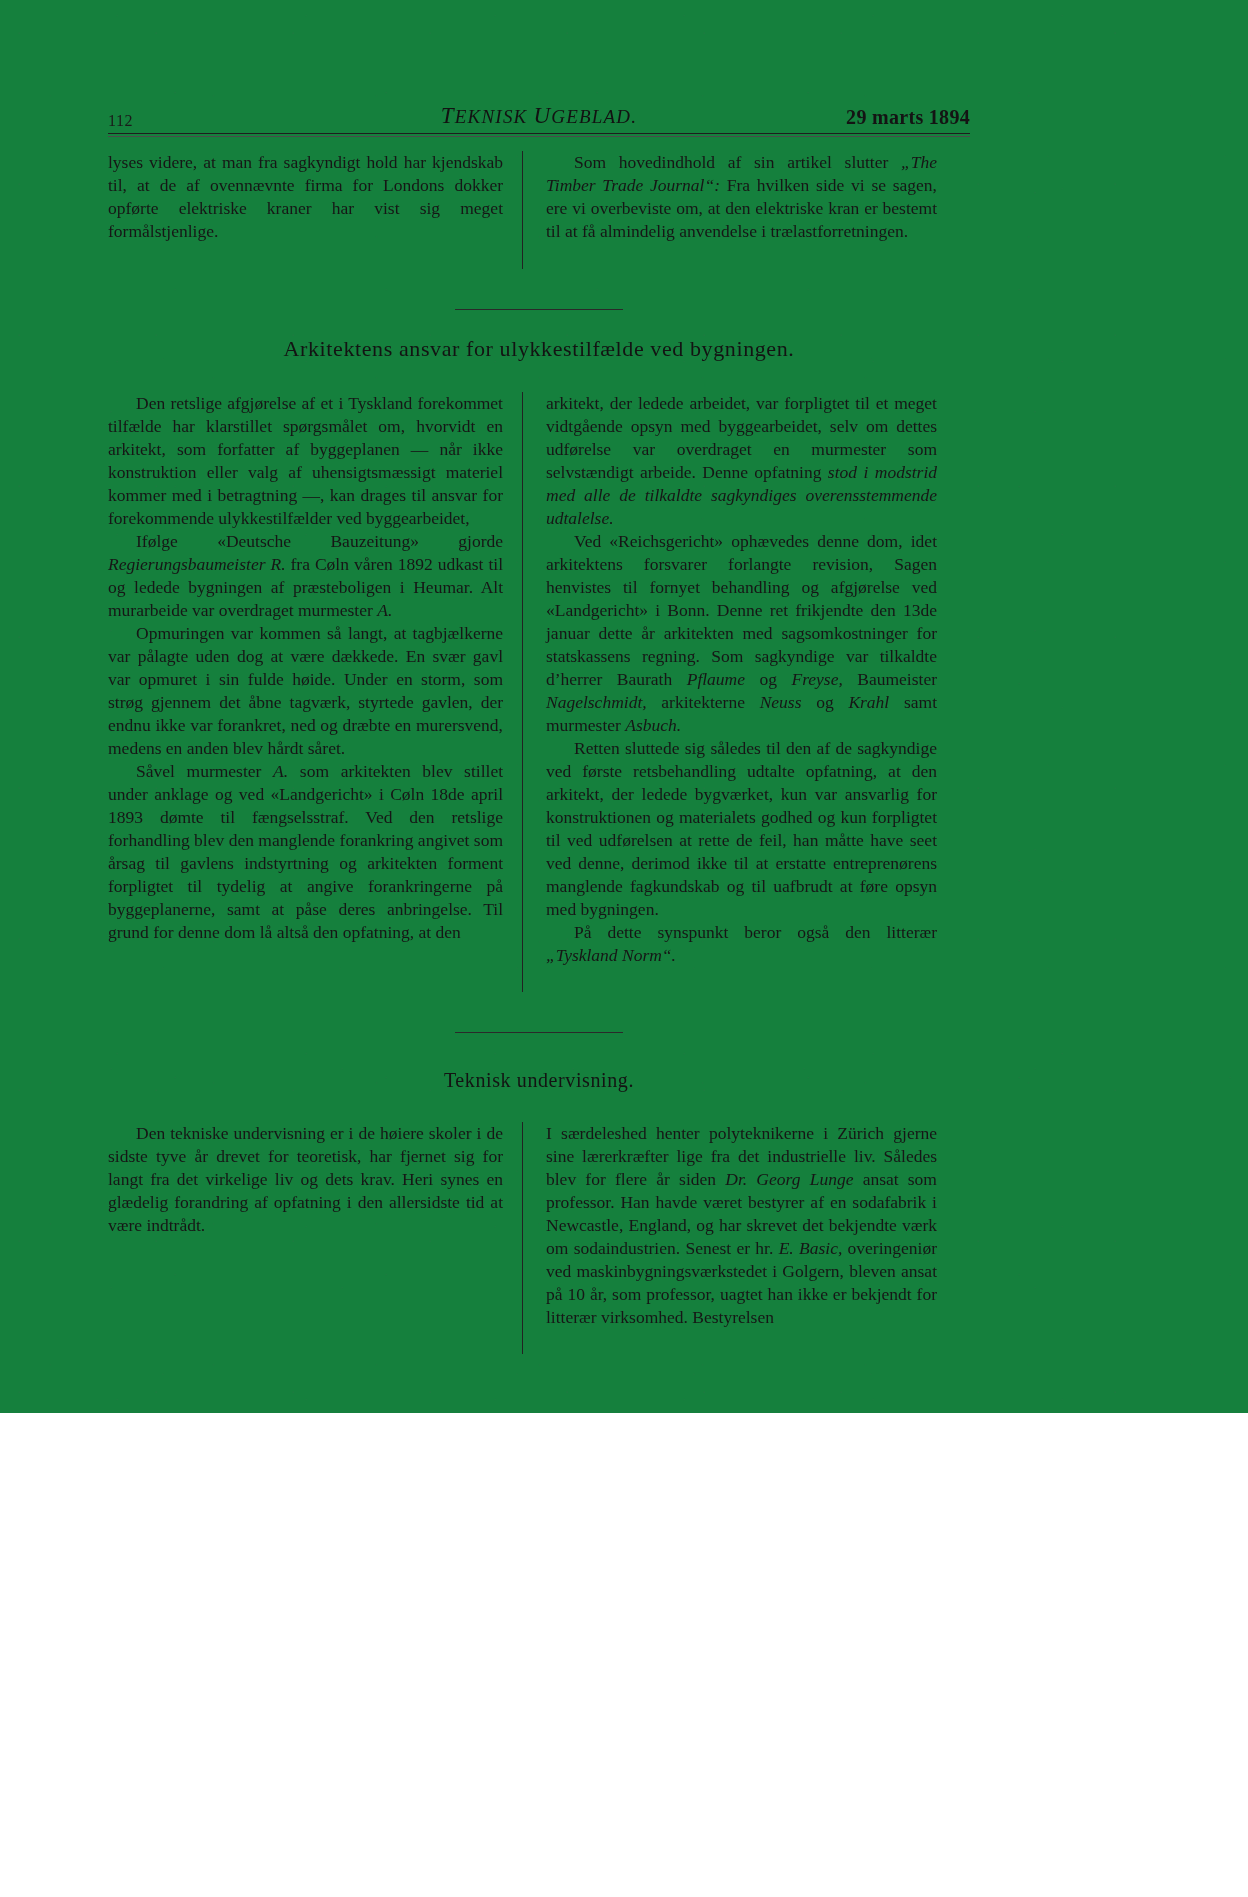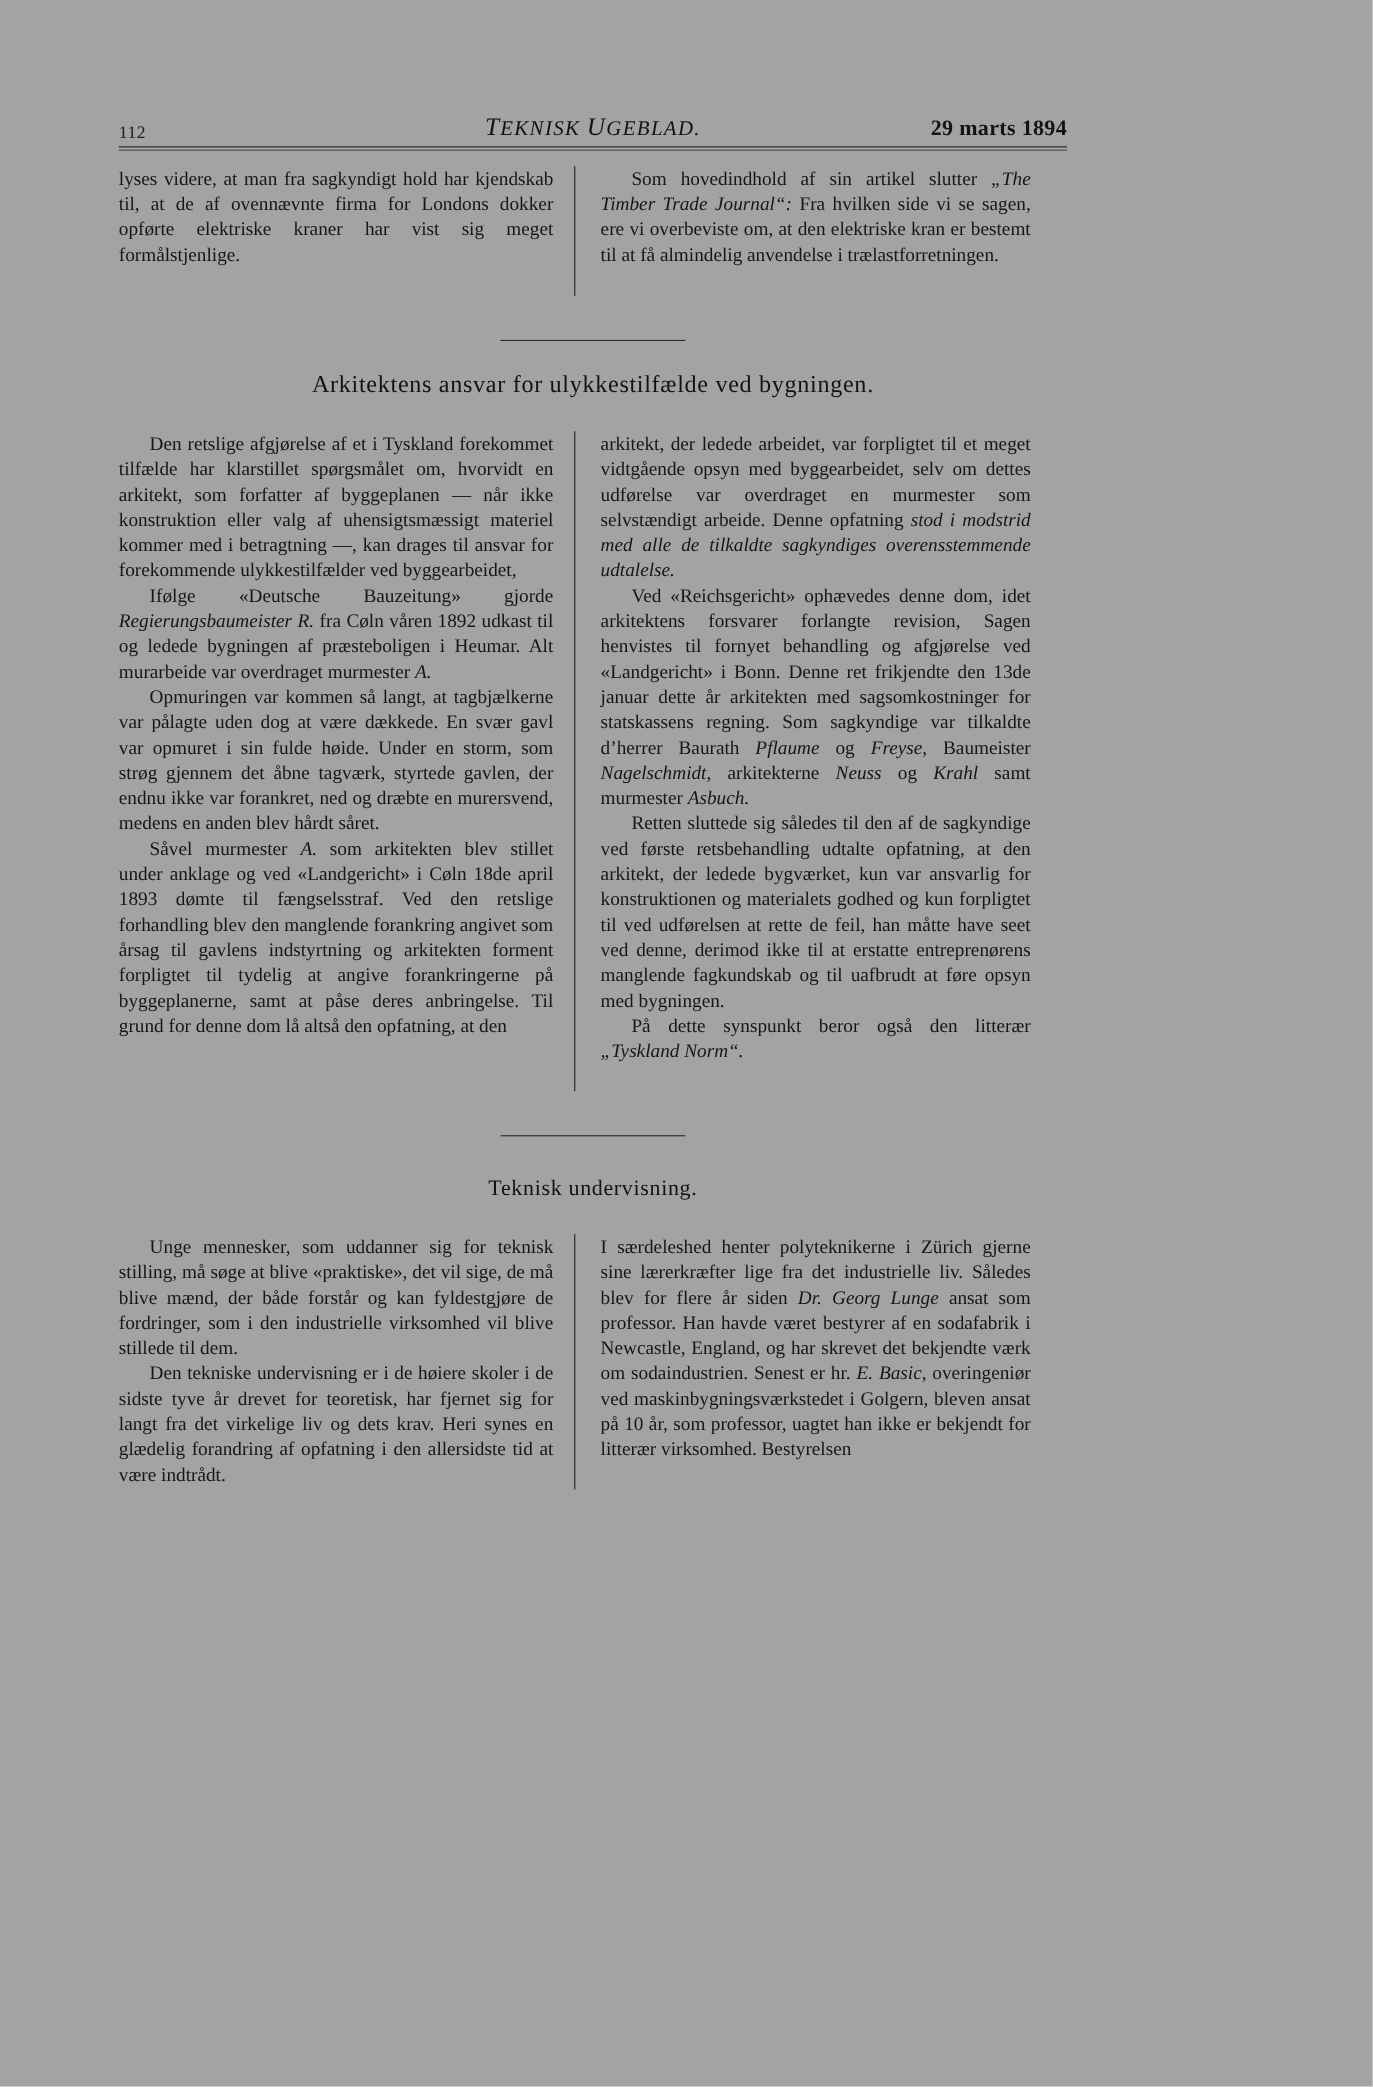"112" .page { background: #a3a3a3 -> #15803d; height: 1897px -> 1413px }
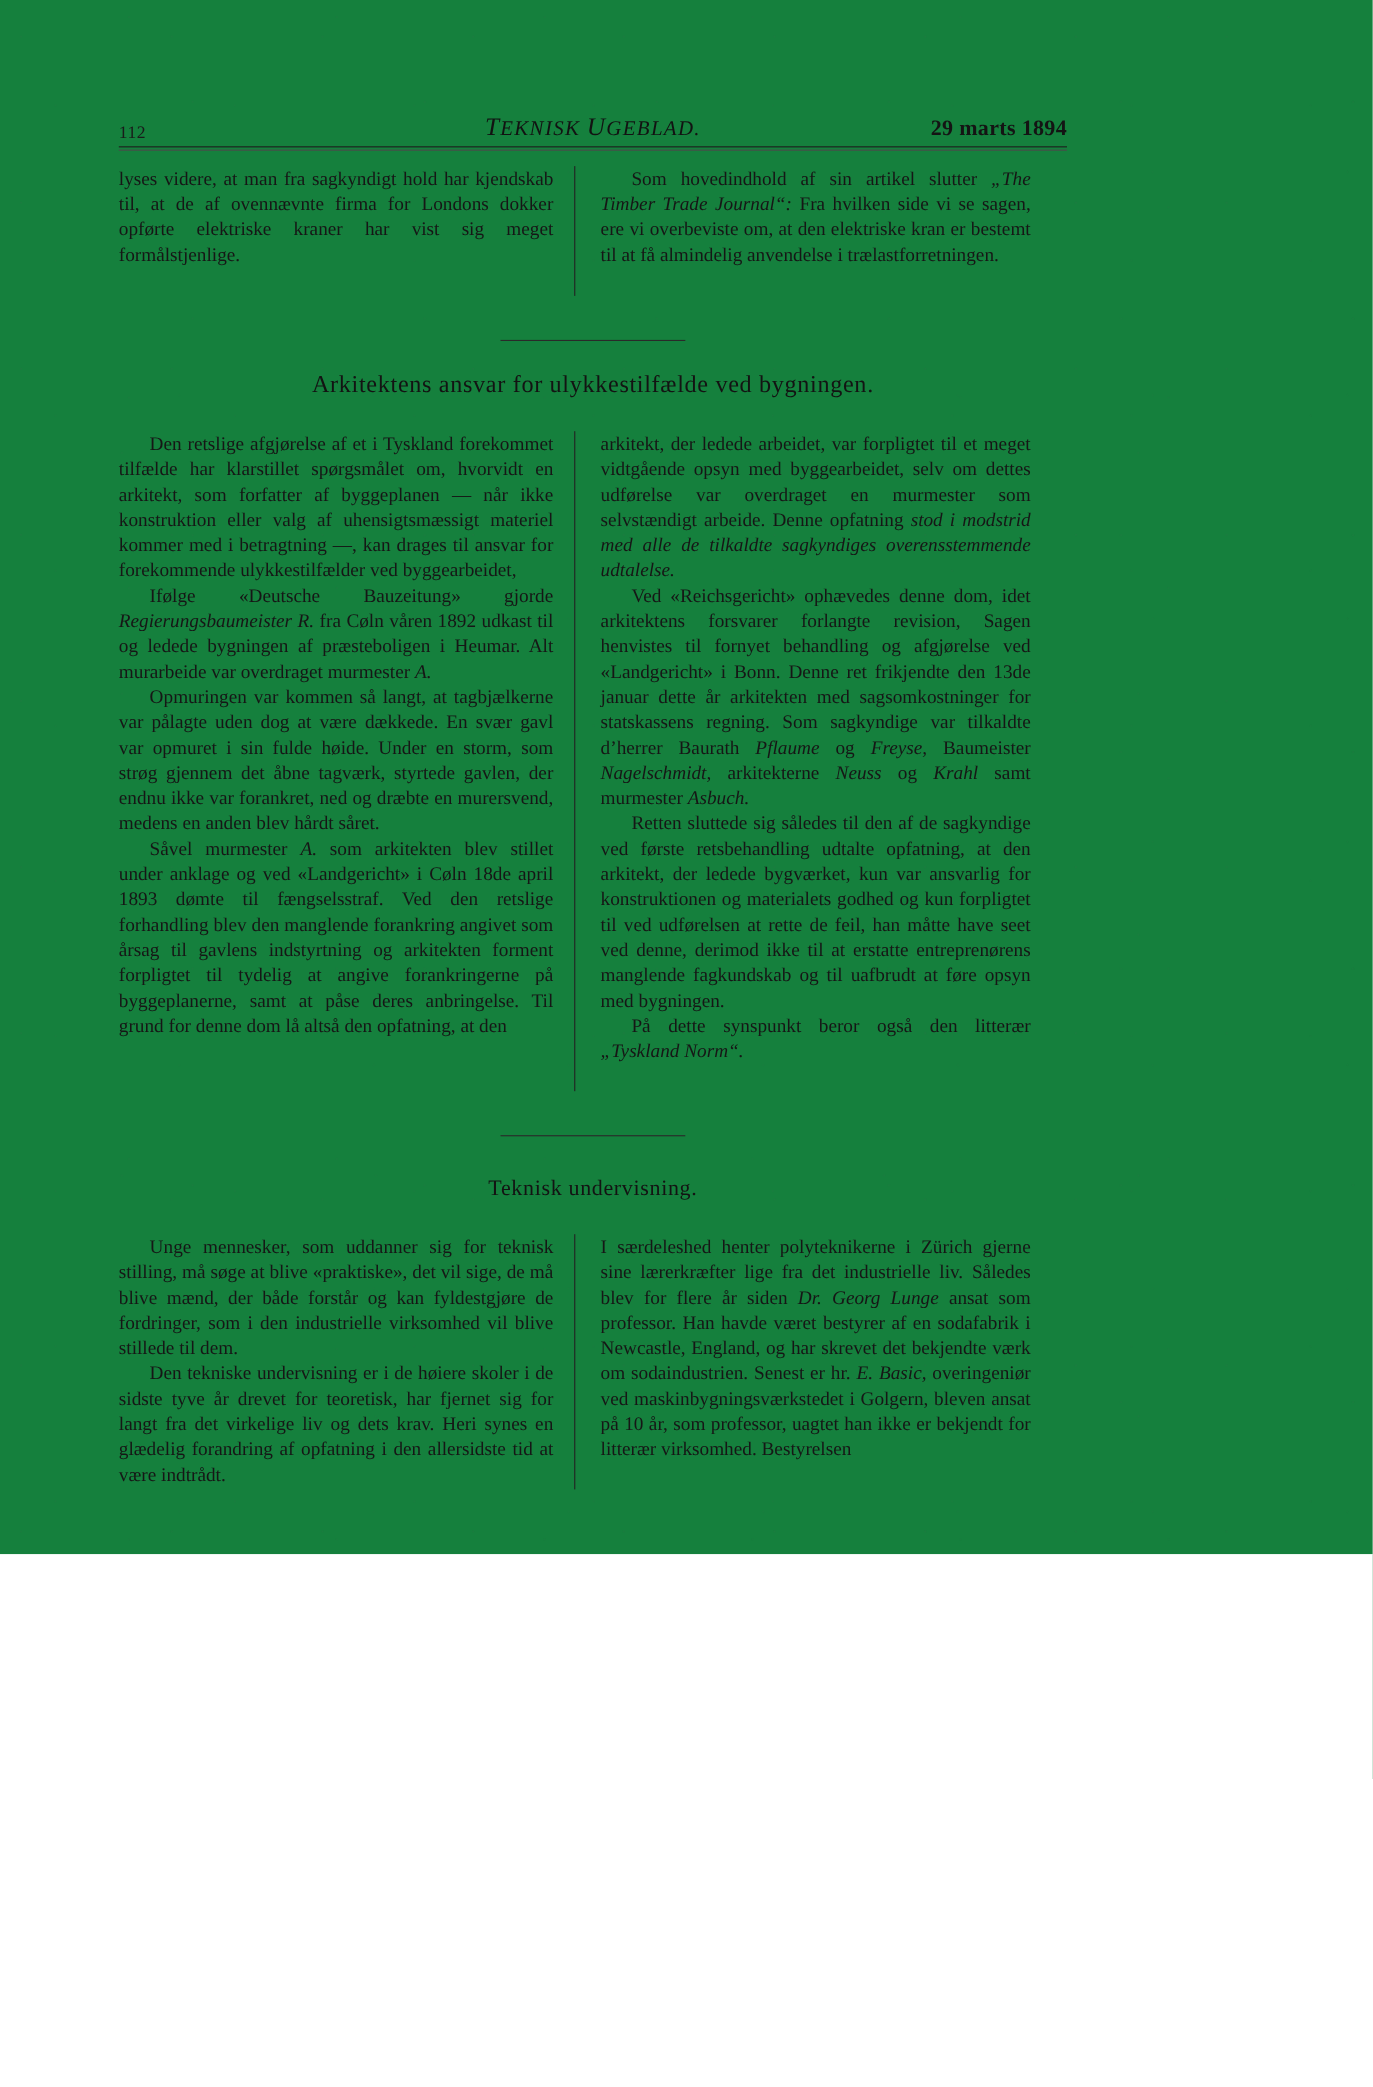"Unge mennesker, som uddanner sig" p.body { html: <p><span>Unge mennesker, som uddanner sig for teknisk stilling, må søge at blive «praktiske», det vil sige, de må blive mænd, der både forstår og kan fyldestgjøre de fordringer, som i den industrielle virksomhed vil blive stillede til dem.</span></p> -> none }
